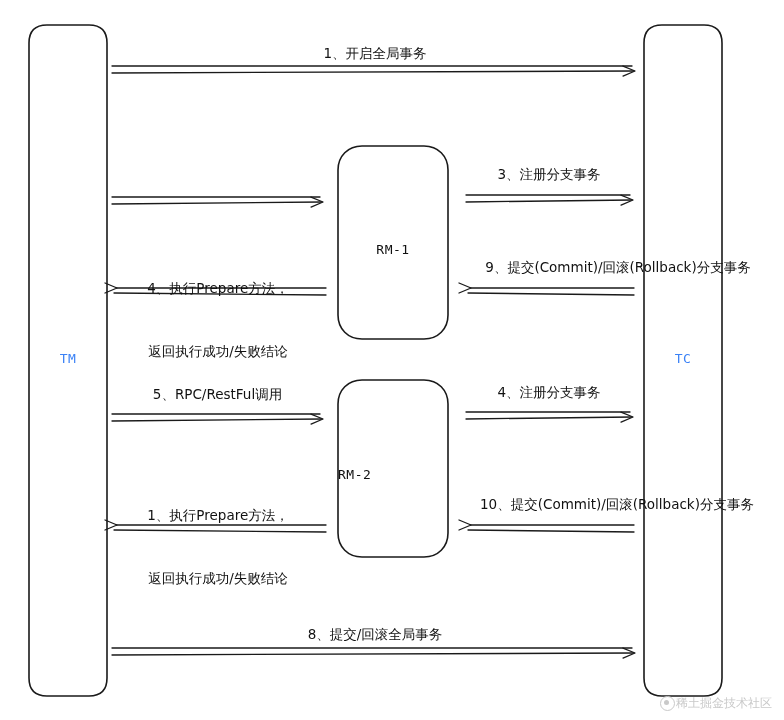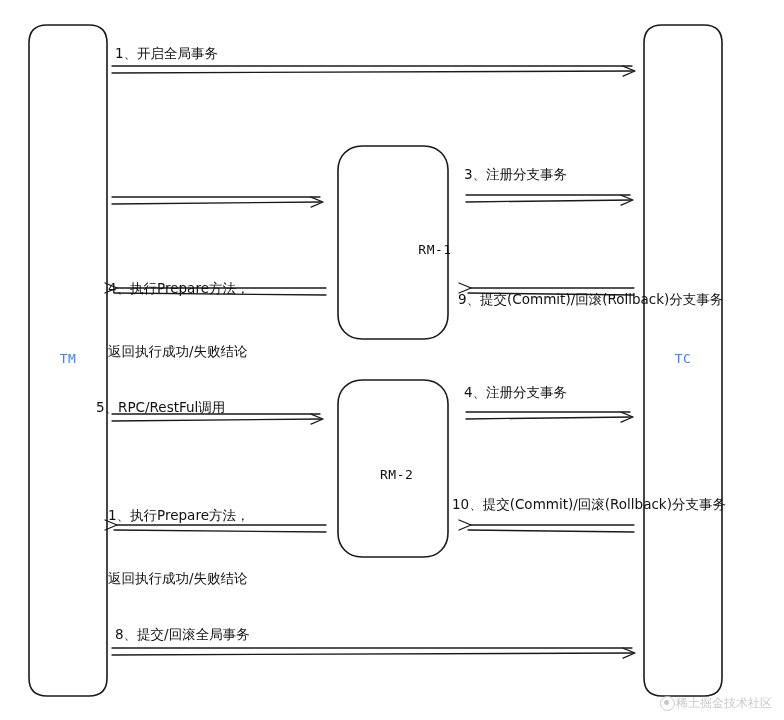"1、开启全局事务" .msg.center { text-align: none -> center }
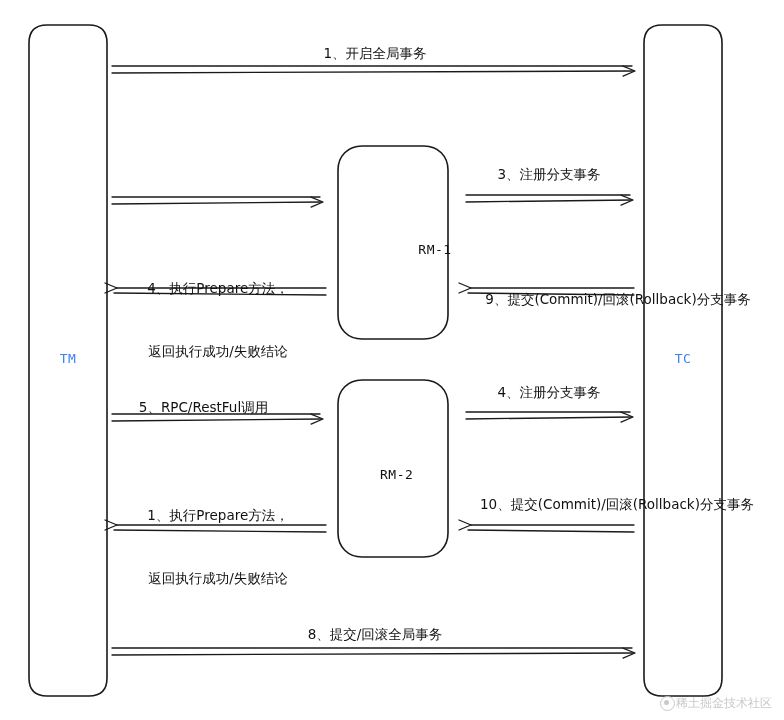"RM-1" .node-label { margin-left: 42px -> none }
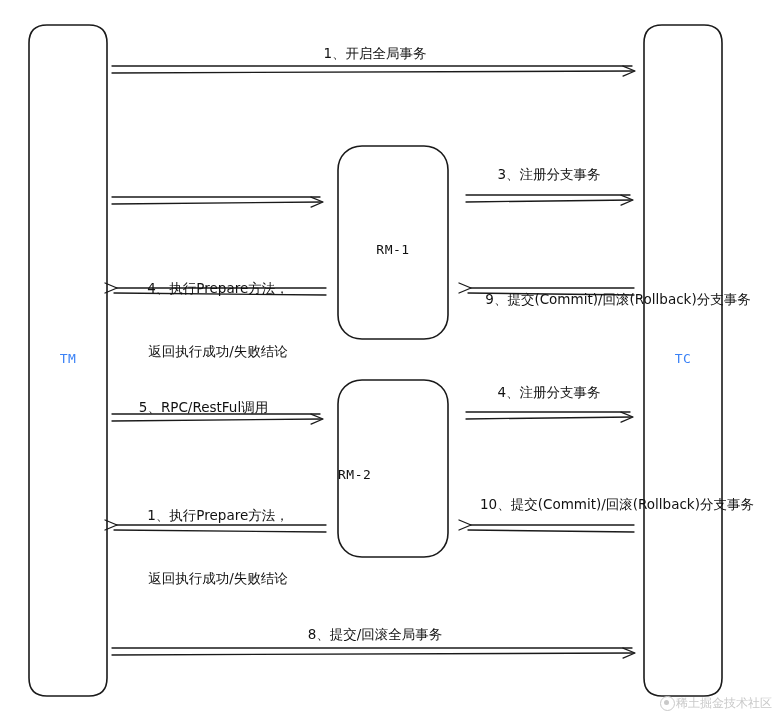"9、提交(Commit)/回滚(Rollback)分支事务" div.msg { margin-top: 32px -> none }
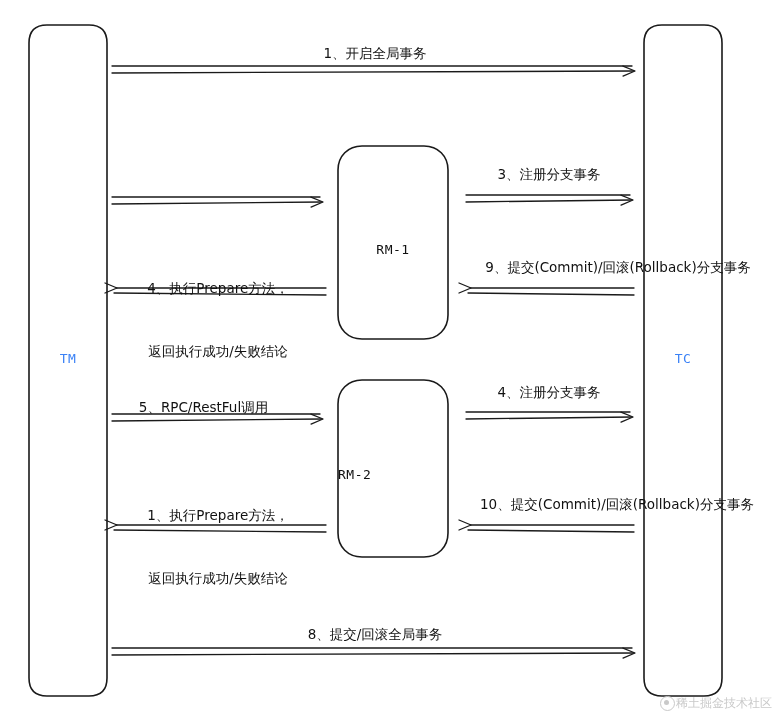"5、RPC/RestFul调用" div.msg { left: 96px -> 110px; margin-top: 13px -> none }
